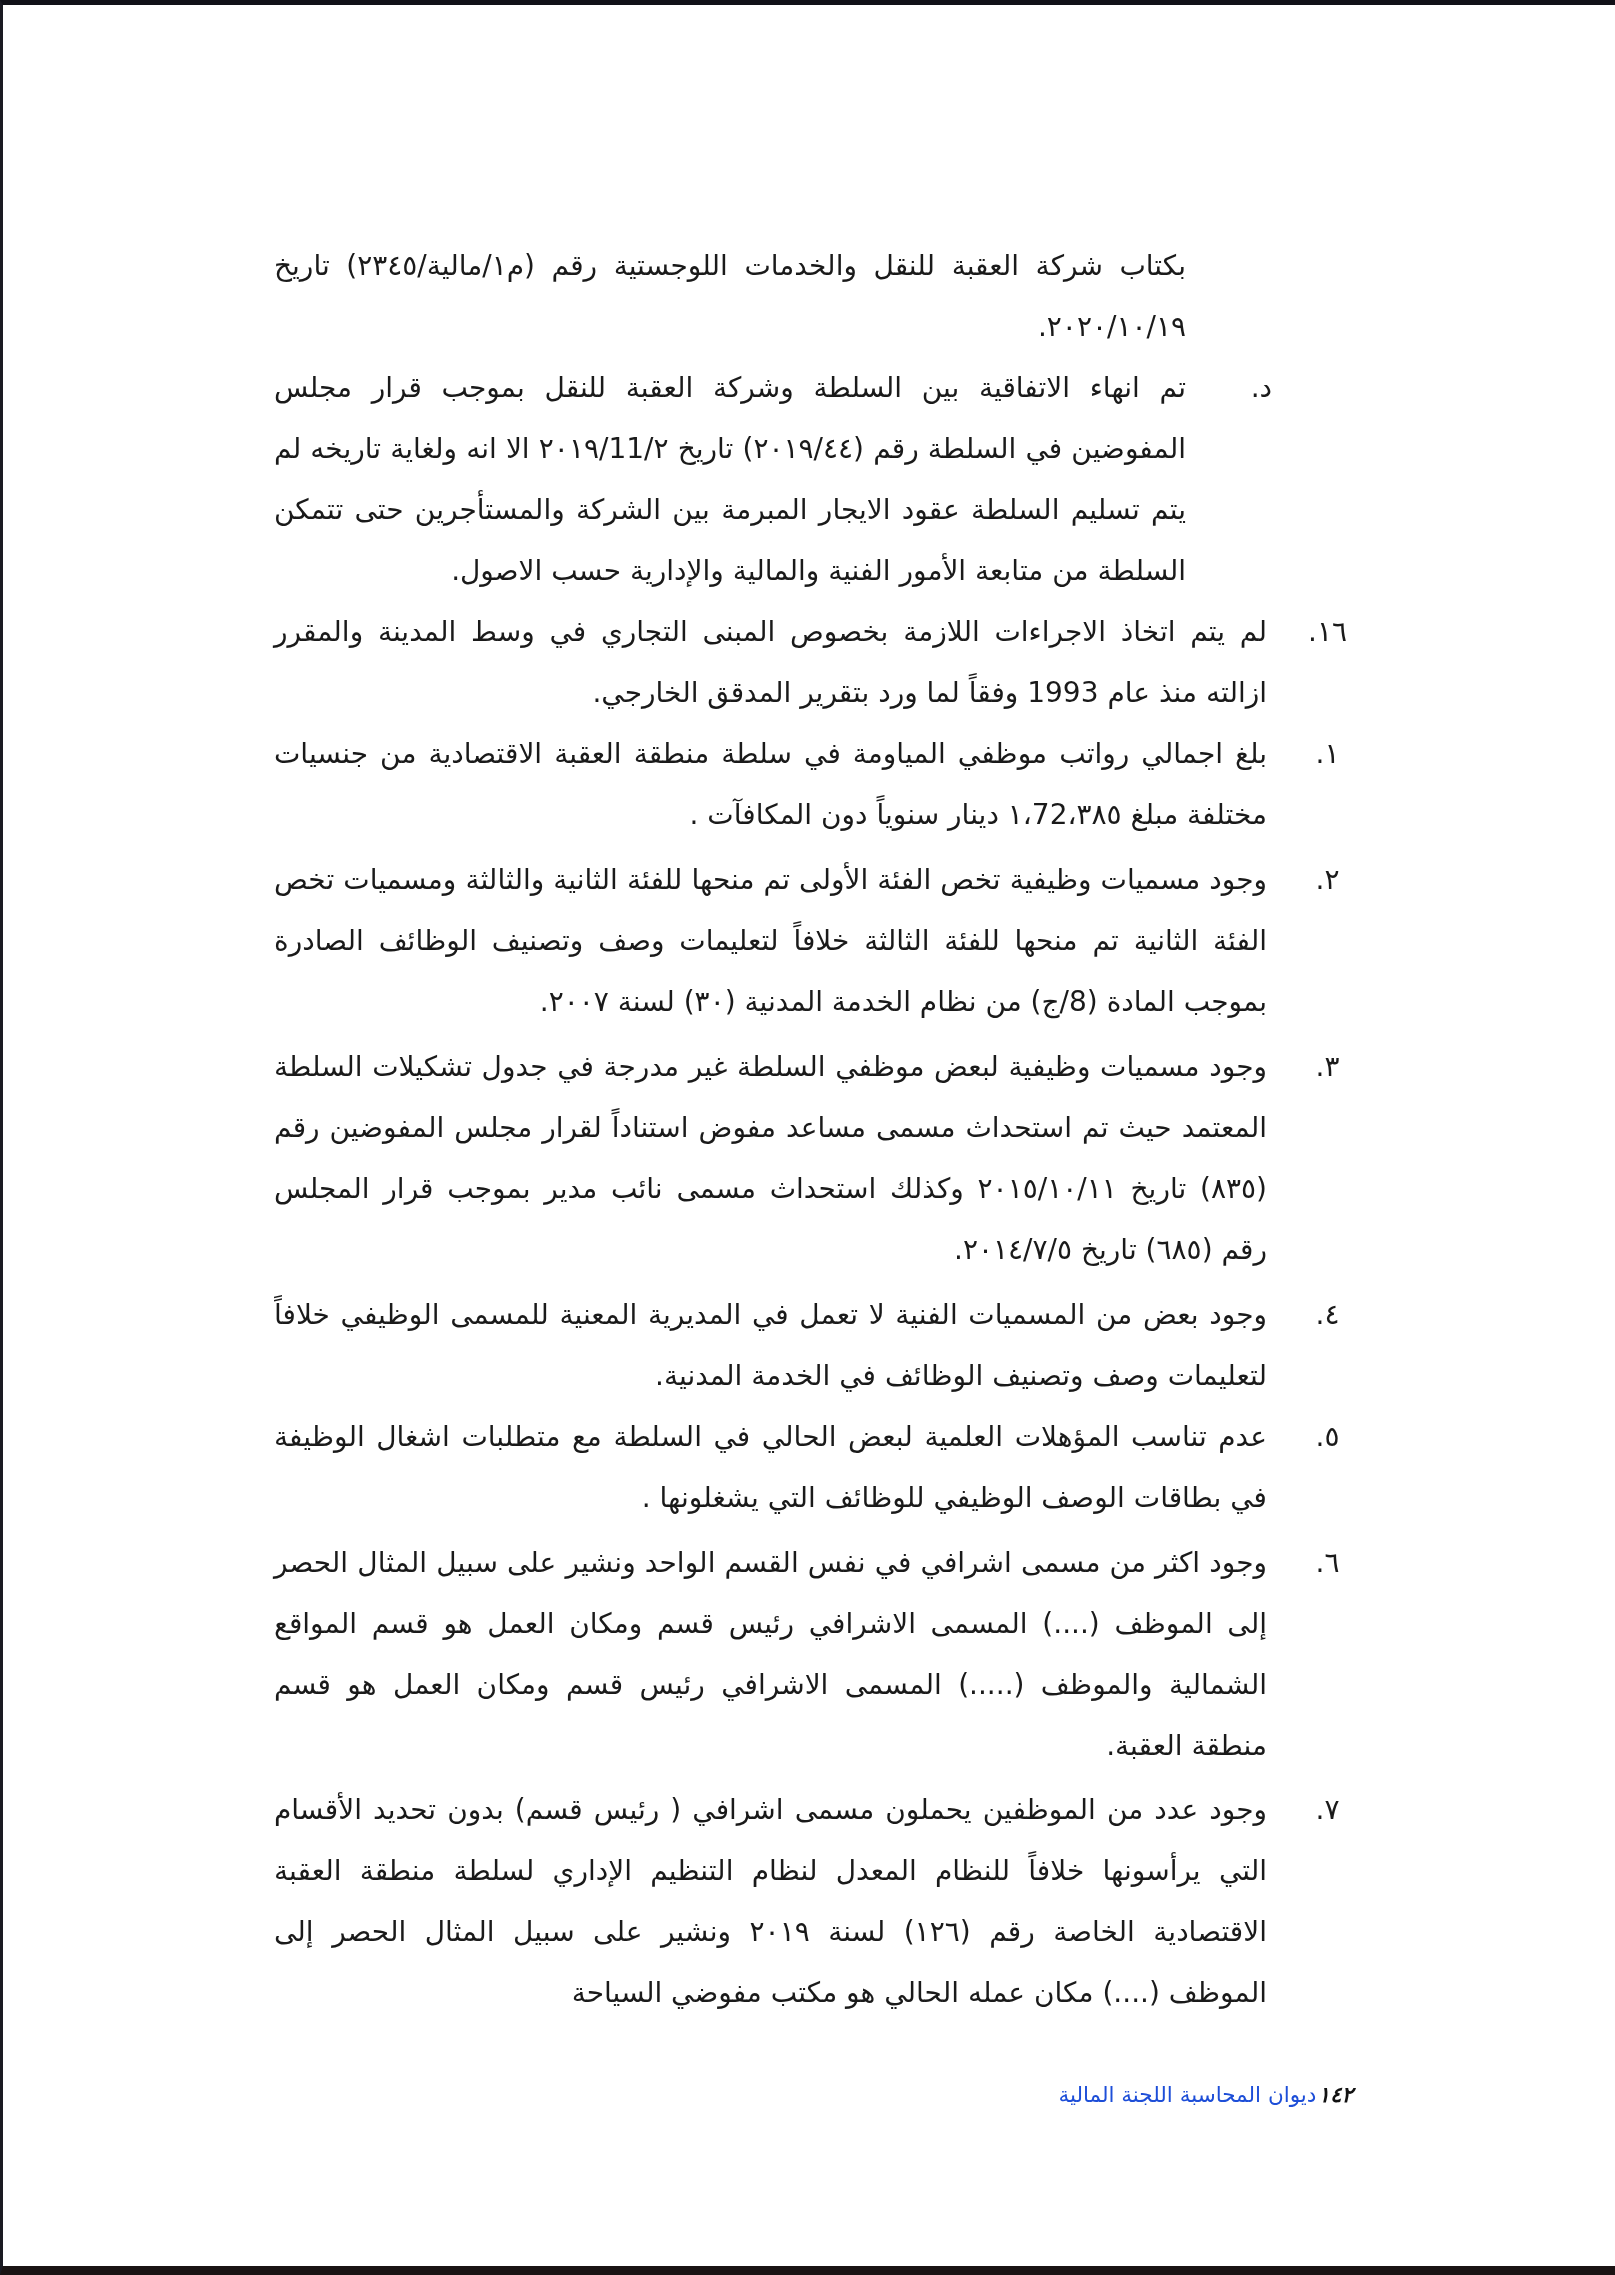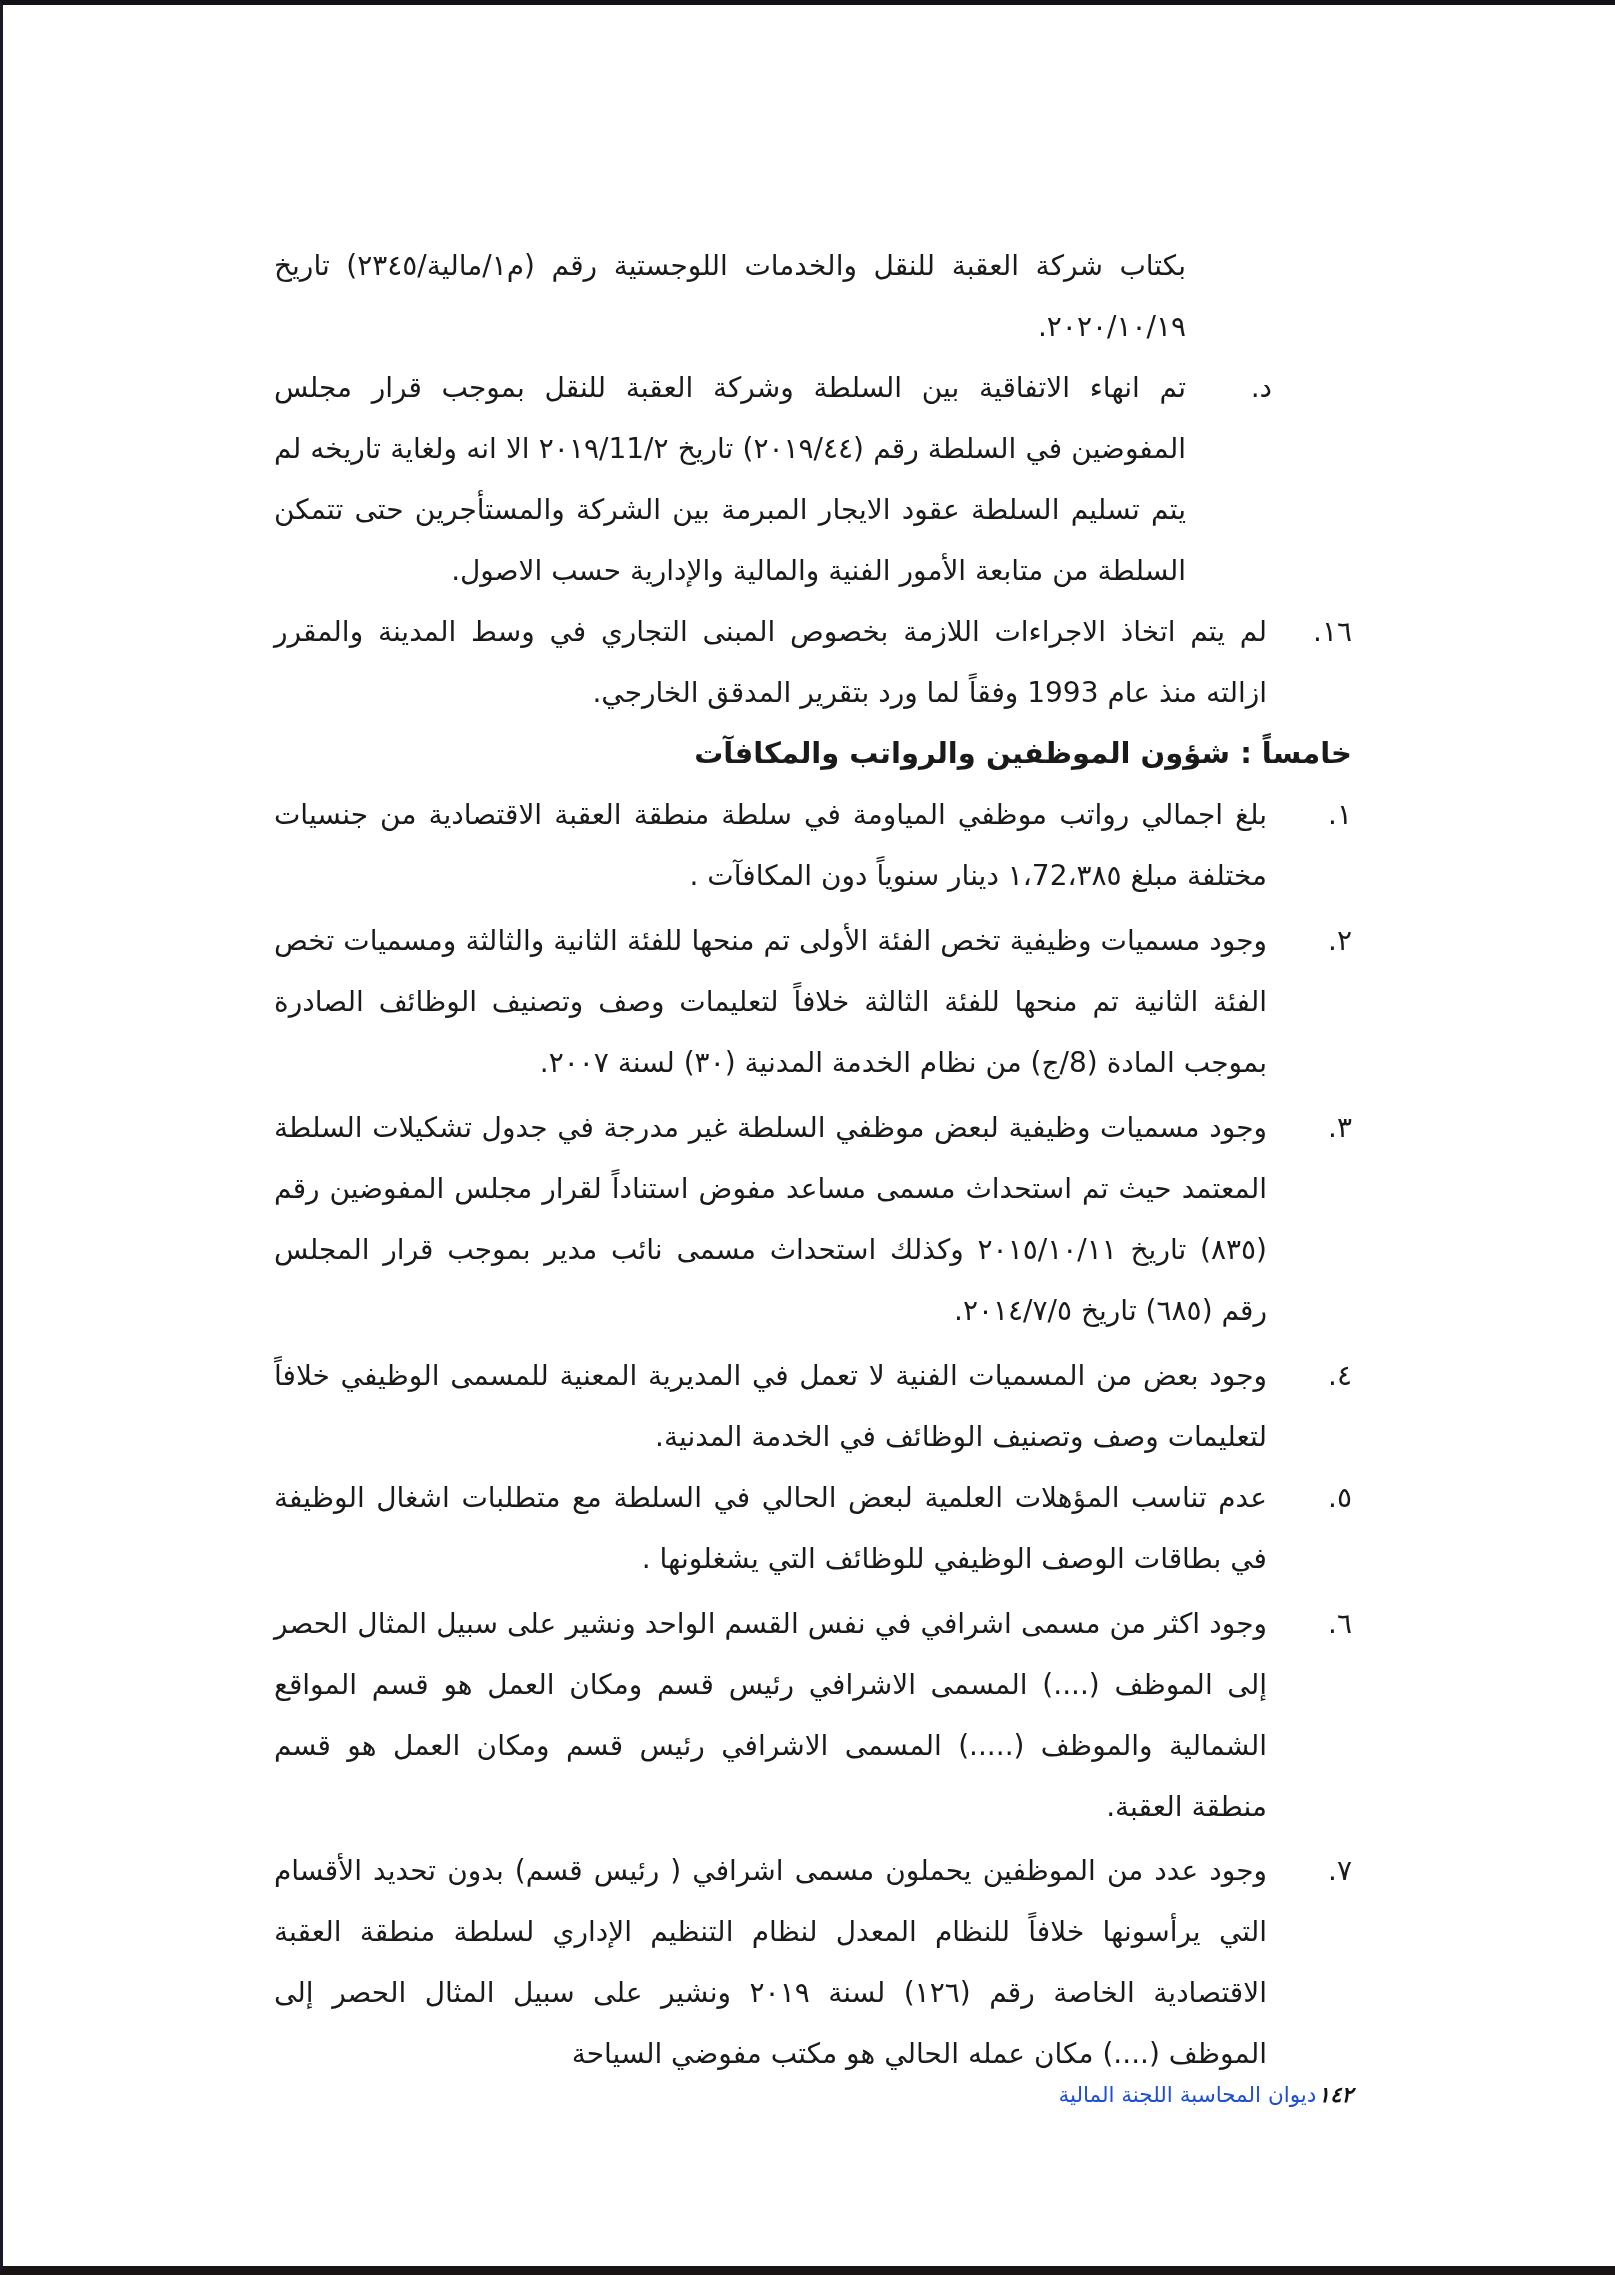"١٦." .num-item .marker { text-align: right -> center }
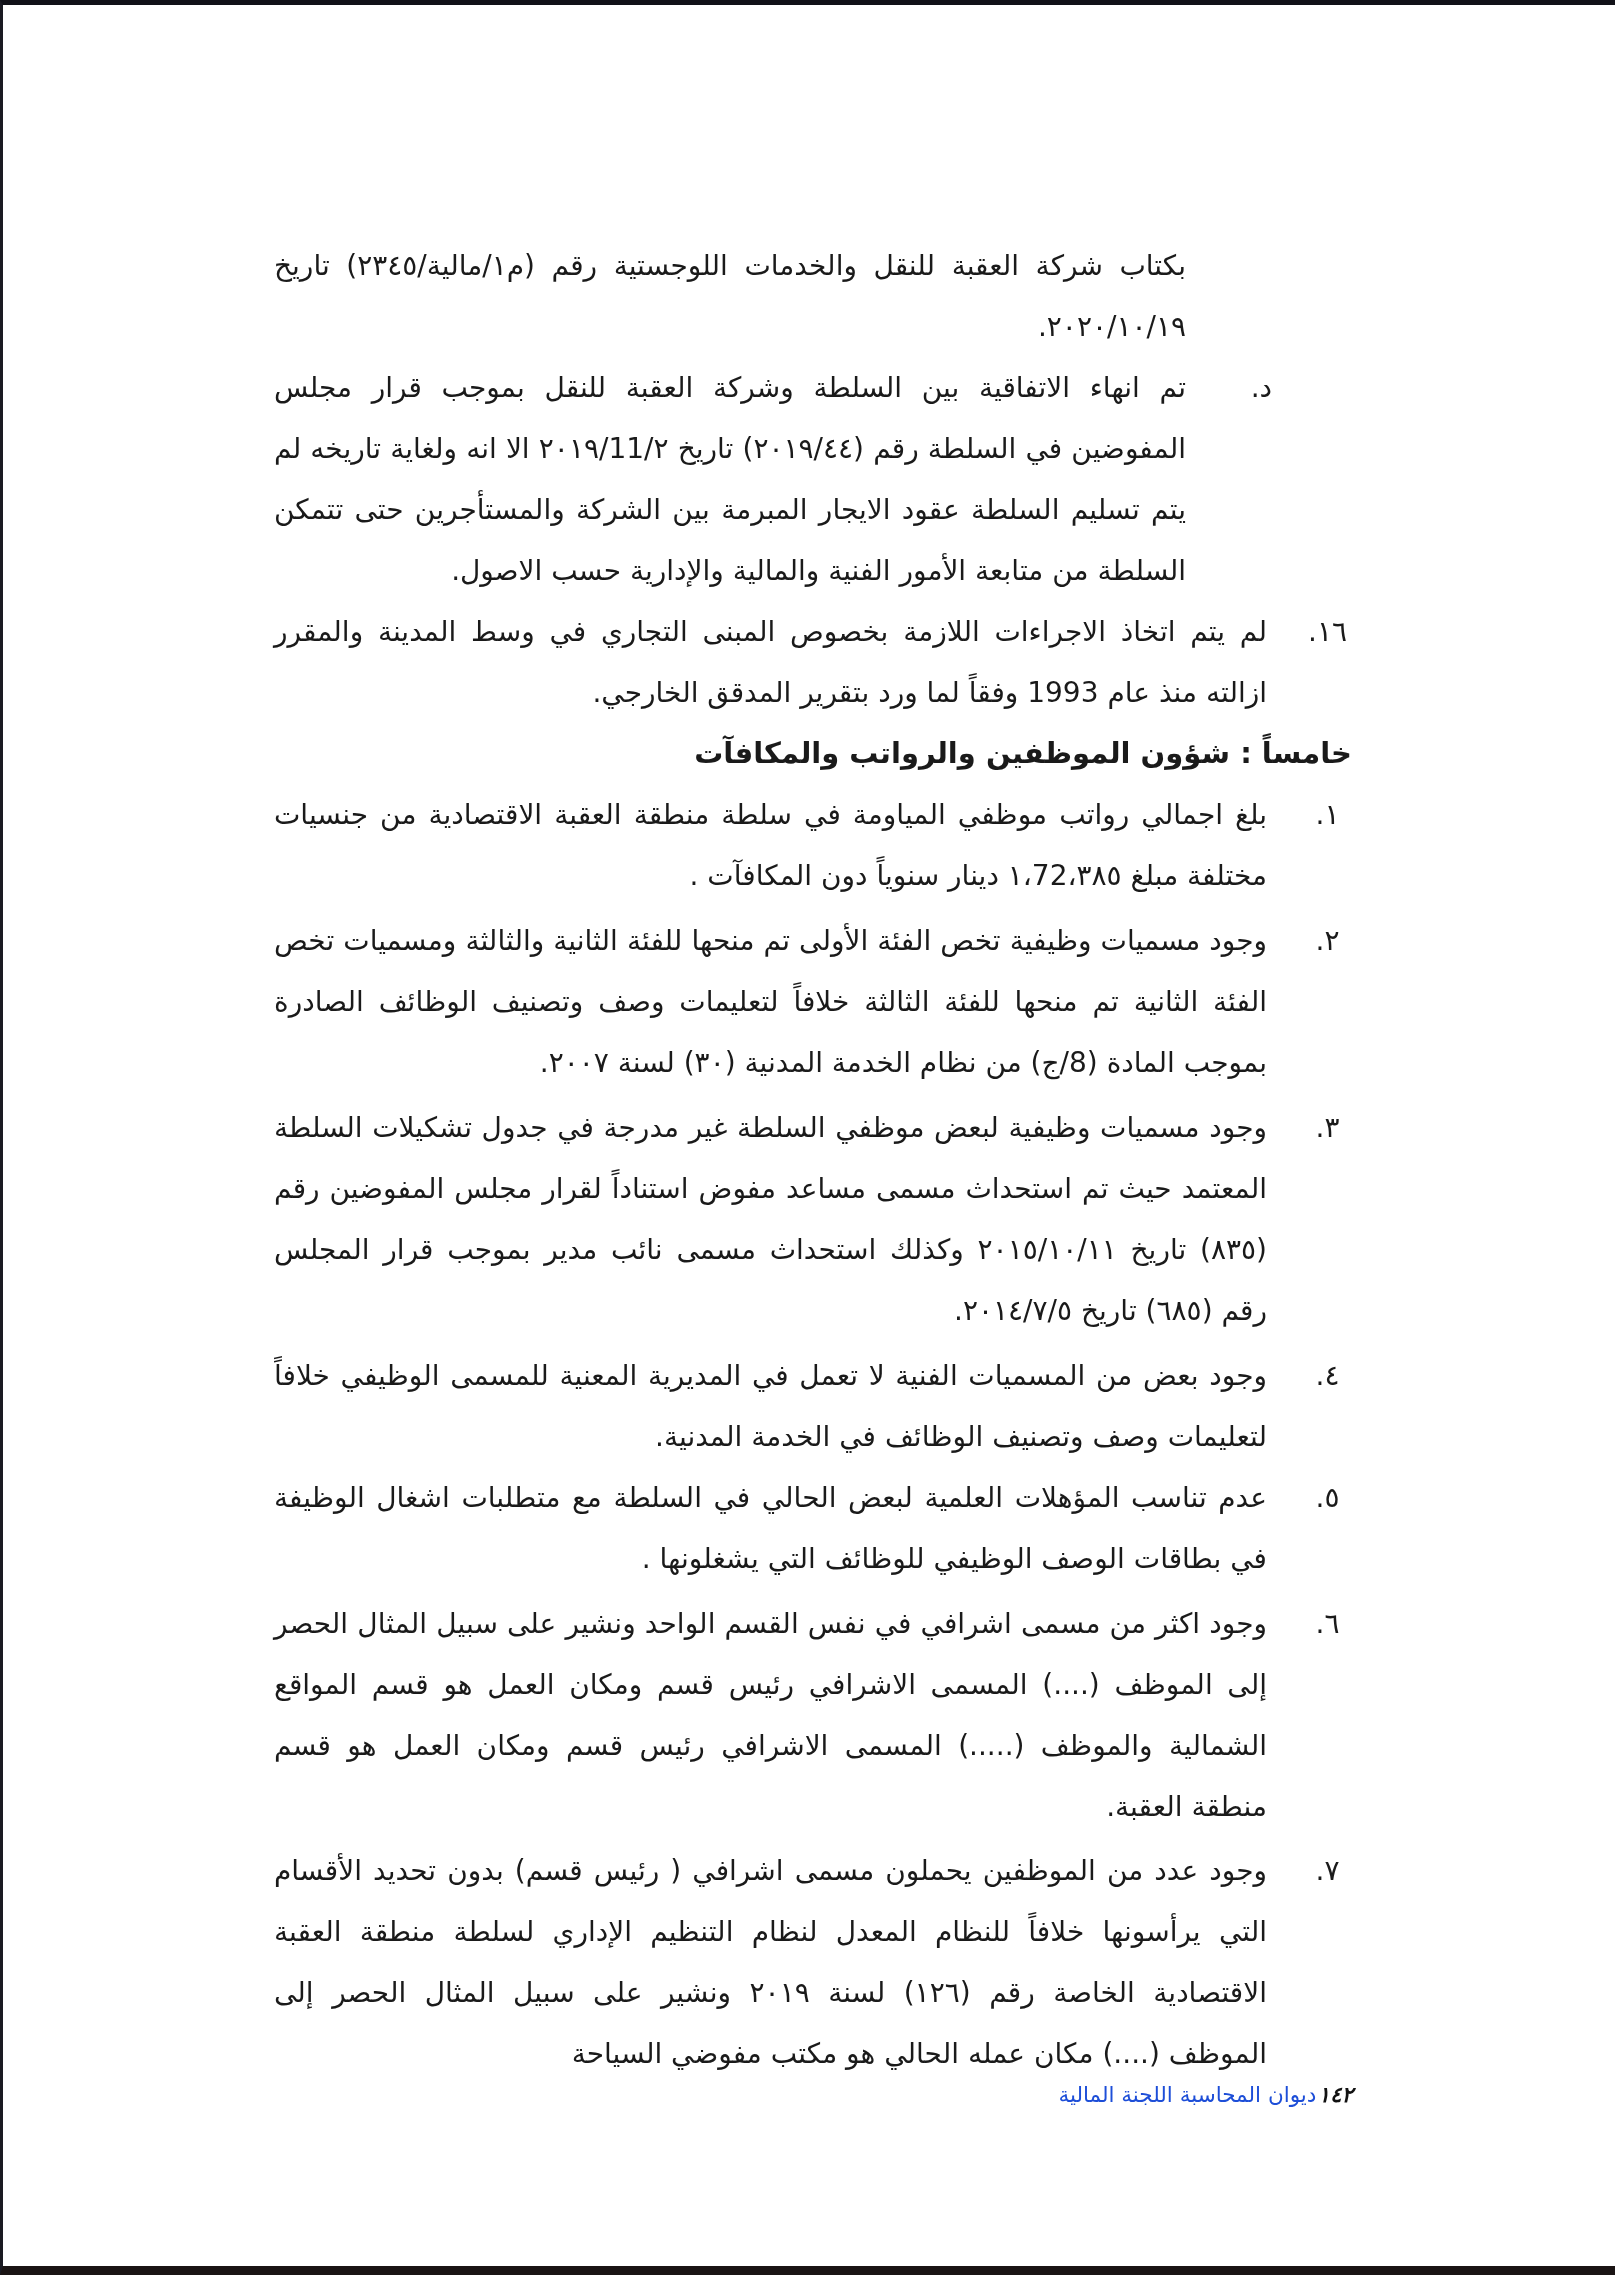"خامساً : شؤون الموظفين والرواتب" div.block { html: <div>خامساً : شؤون الموظفين والرواتب والمكافآت</div> -> none }
